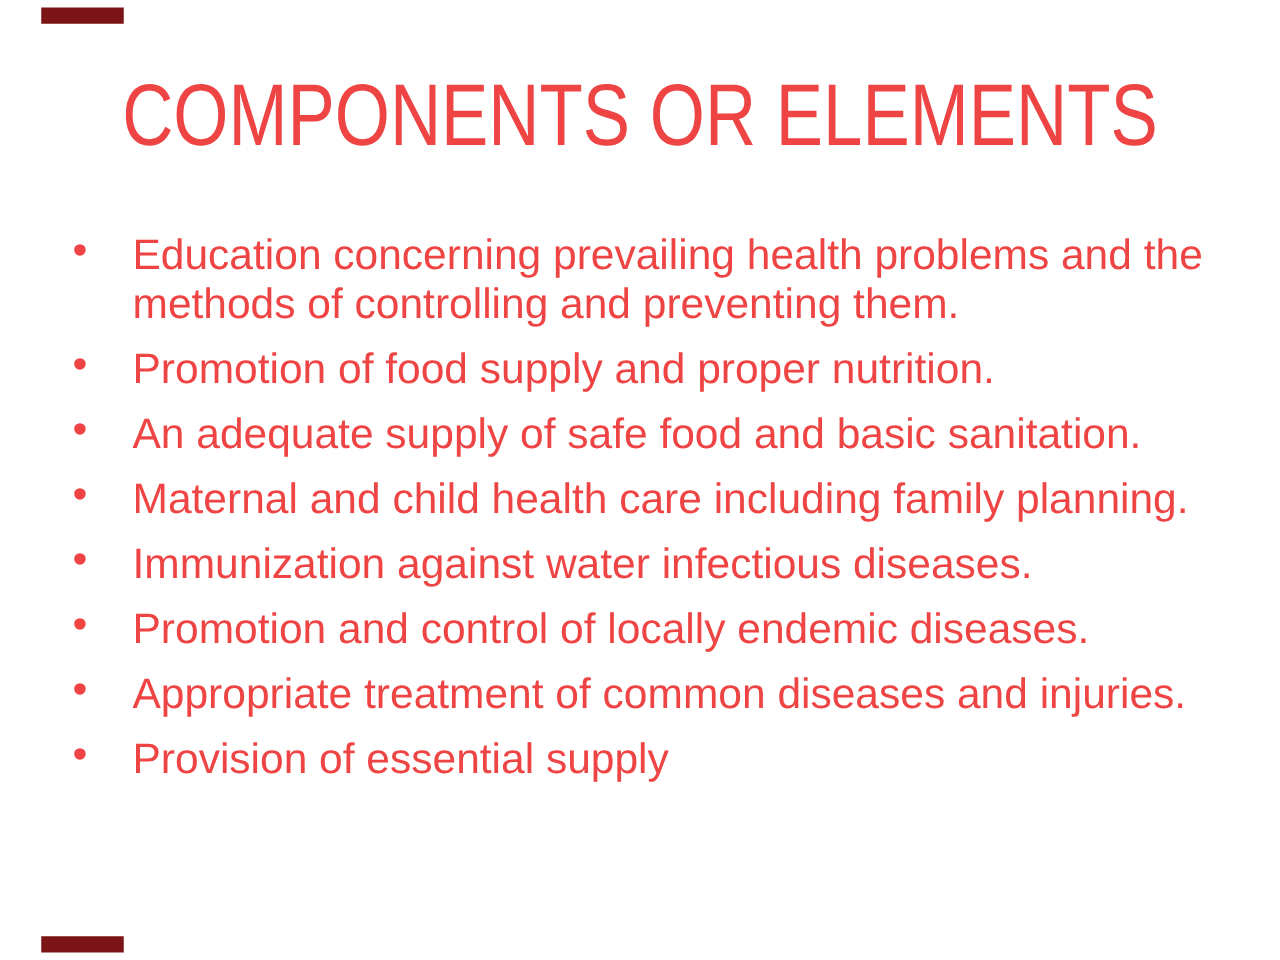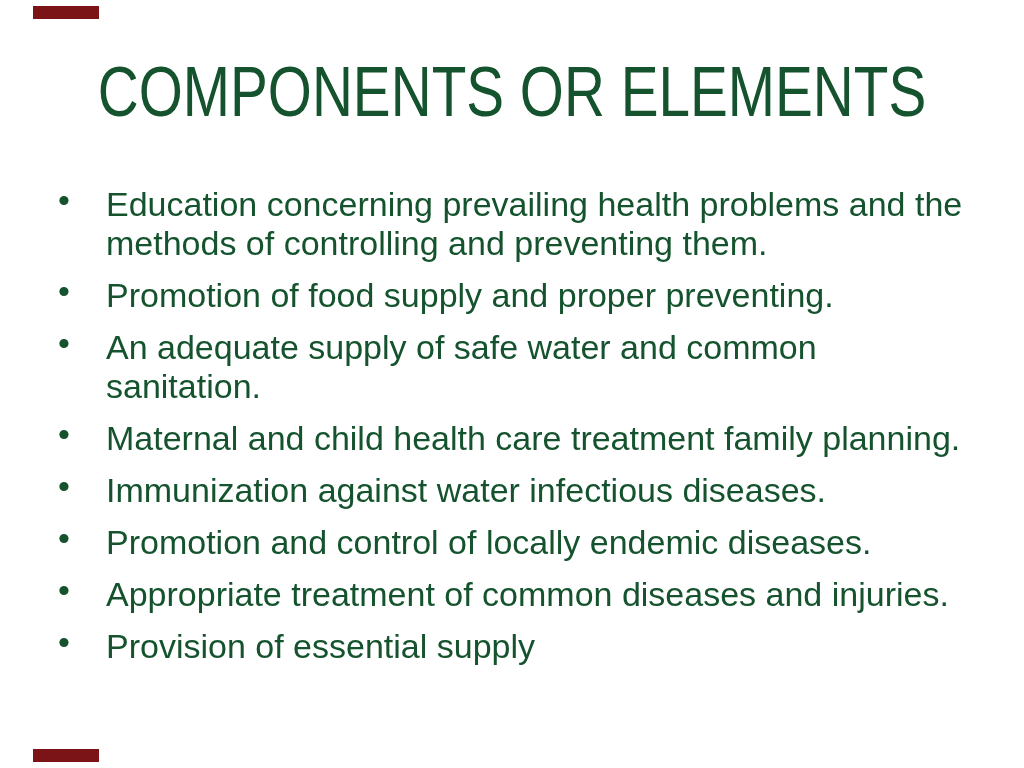"COMPONENTS OR ELEMENTS" .slide { color: #14532d -> #ef4444 }
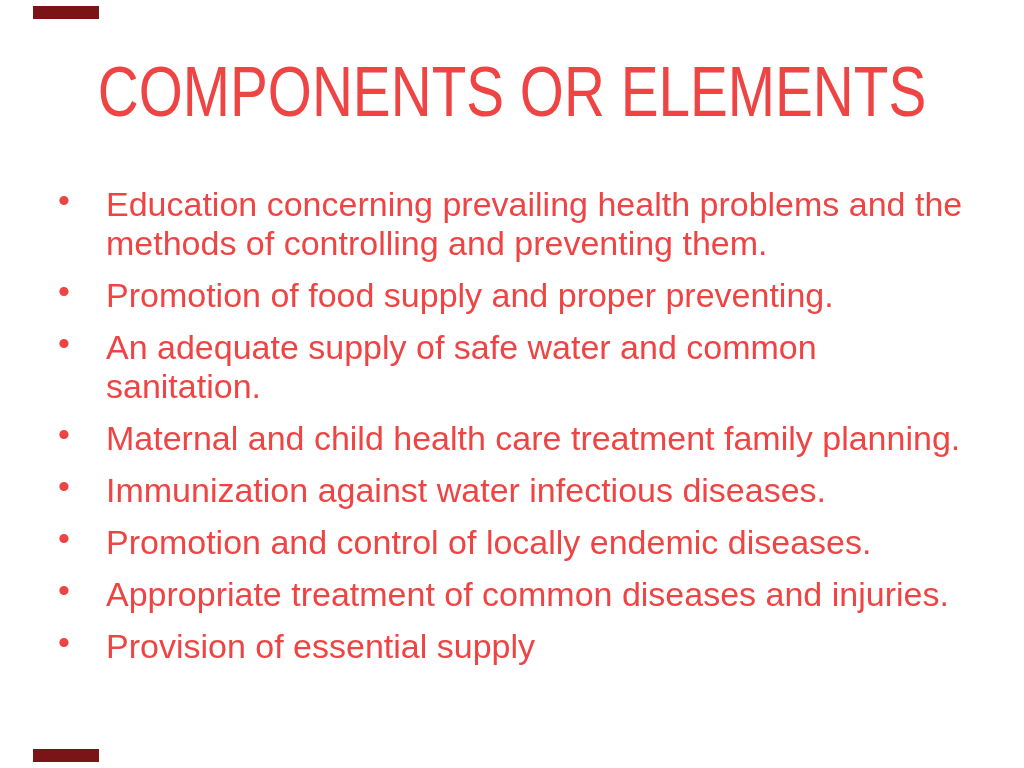"Promotion of food supply and" p.bullet-text { text: preventing -> nutrition }
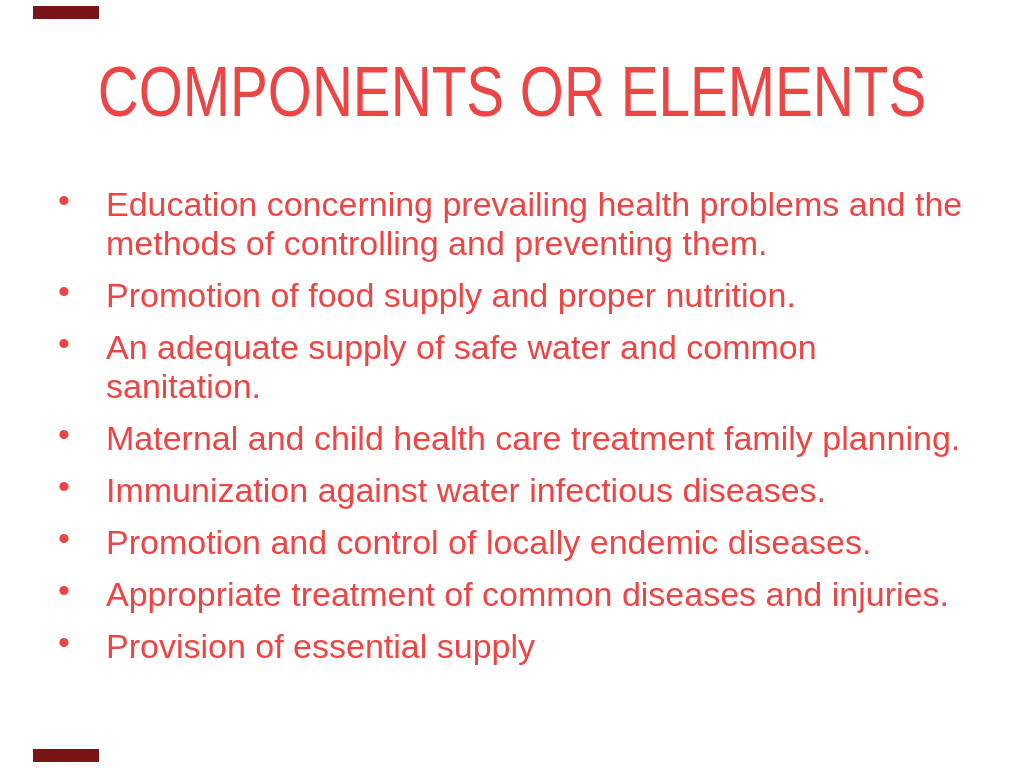"An adequate supply of safe" p.bullet-text { text: water and common -> food and basic }
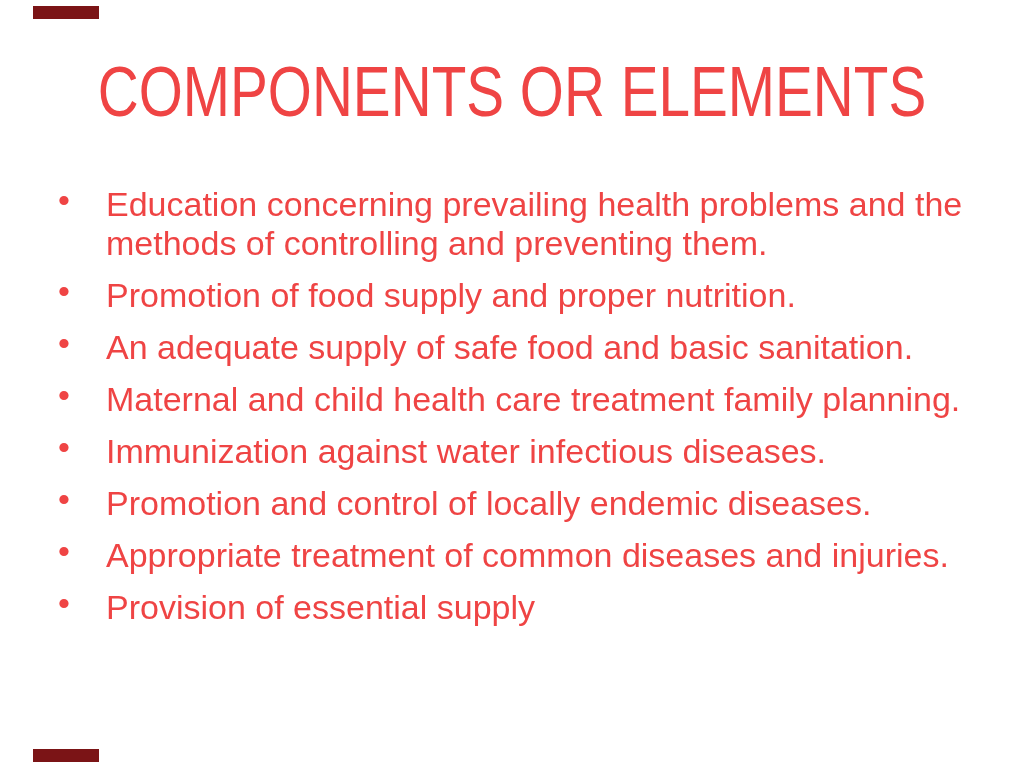"Maternal and child health care" p.bullet-text { text: treatment -> including }
